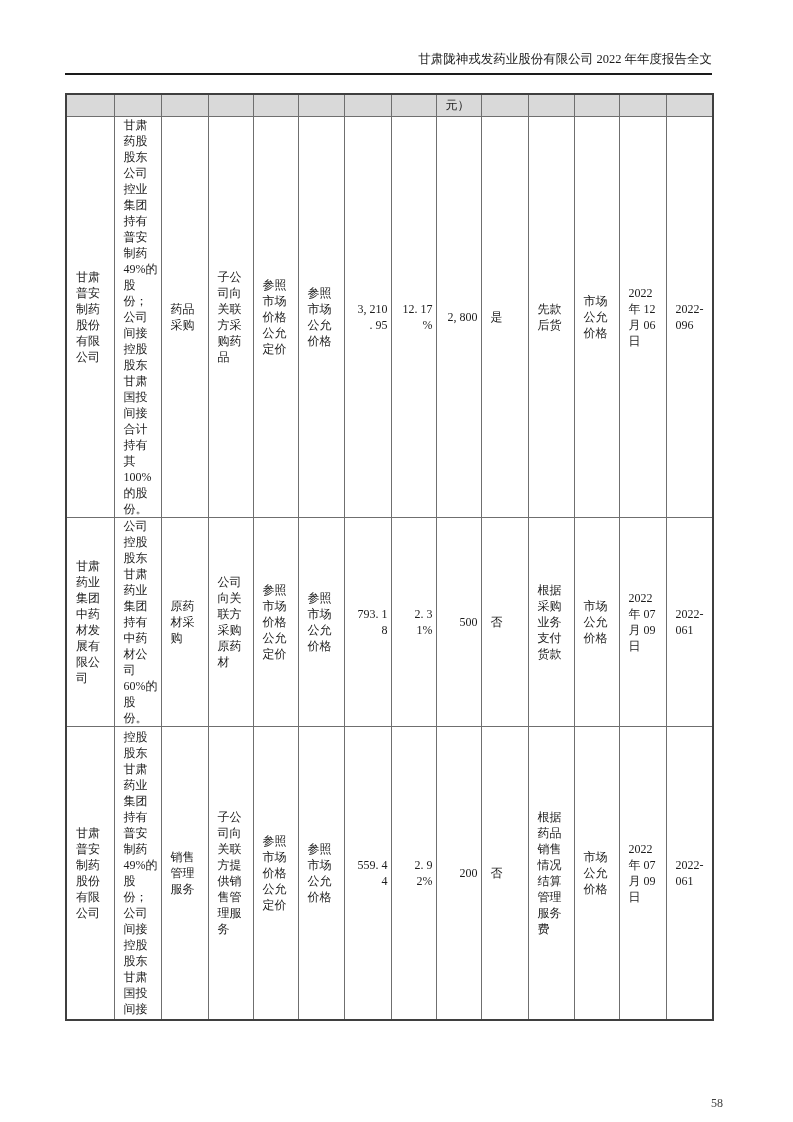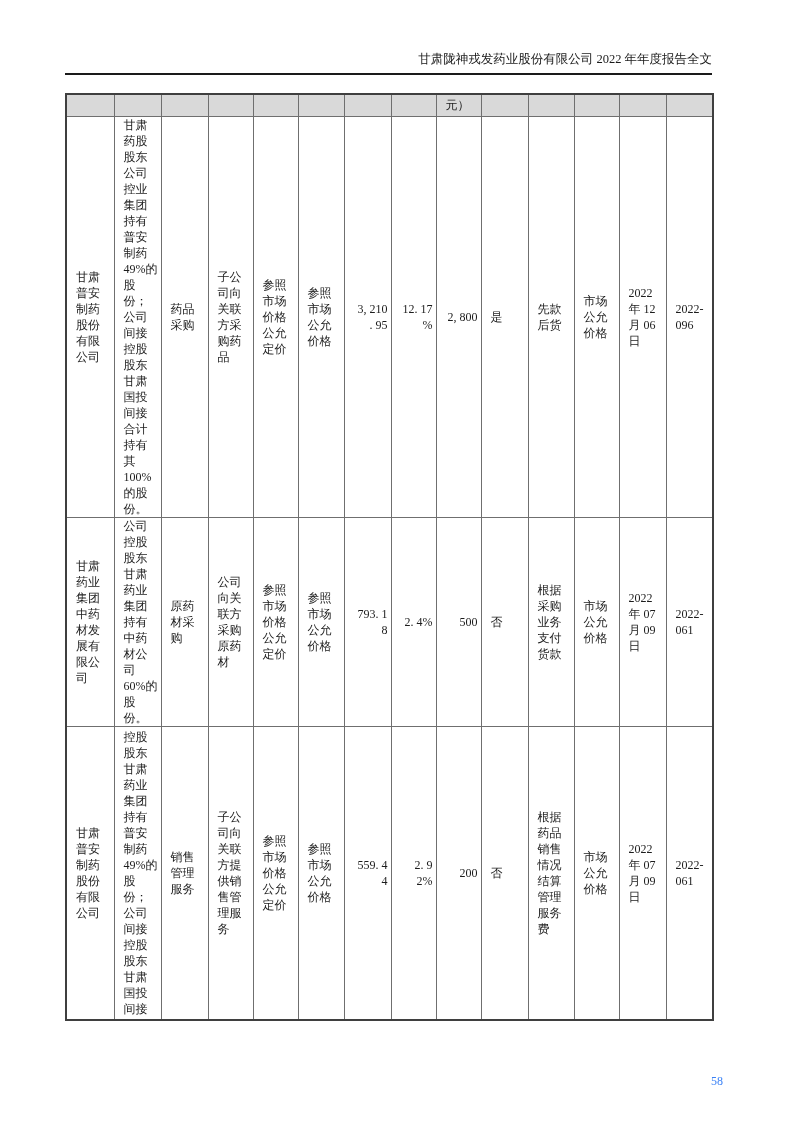"2. 4%" td.num { text: 4% -> 31% }
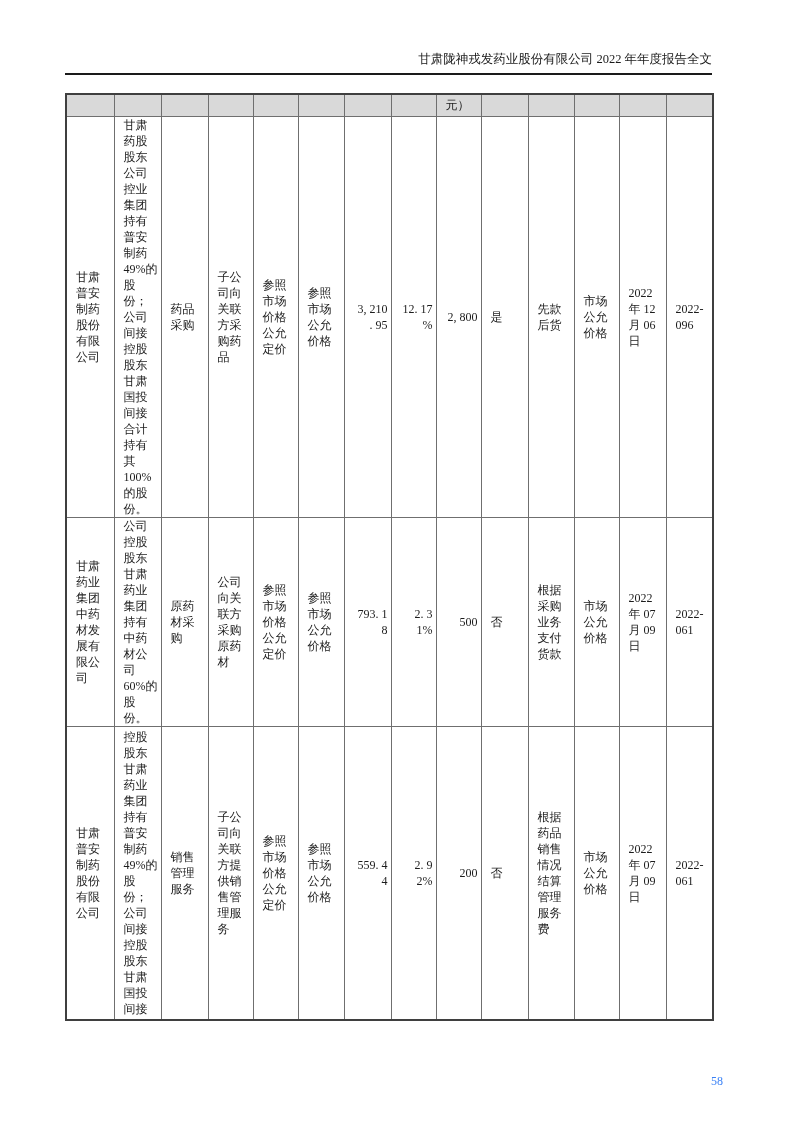"58" .page-number { color: #3b82f6 -> #404040; top: 1074px -> 1096px }
